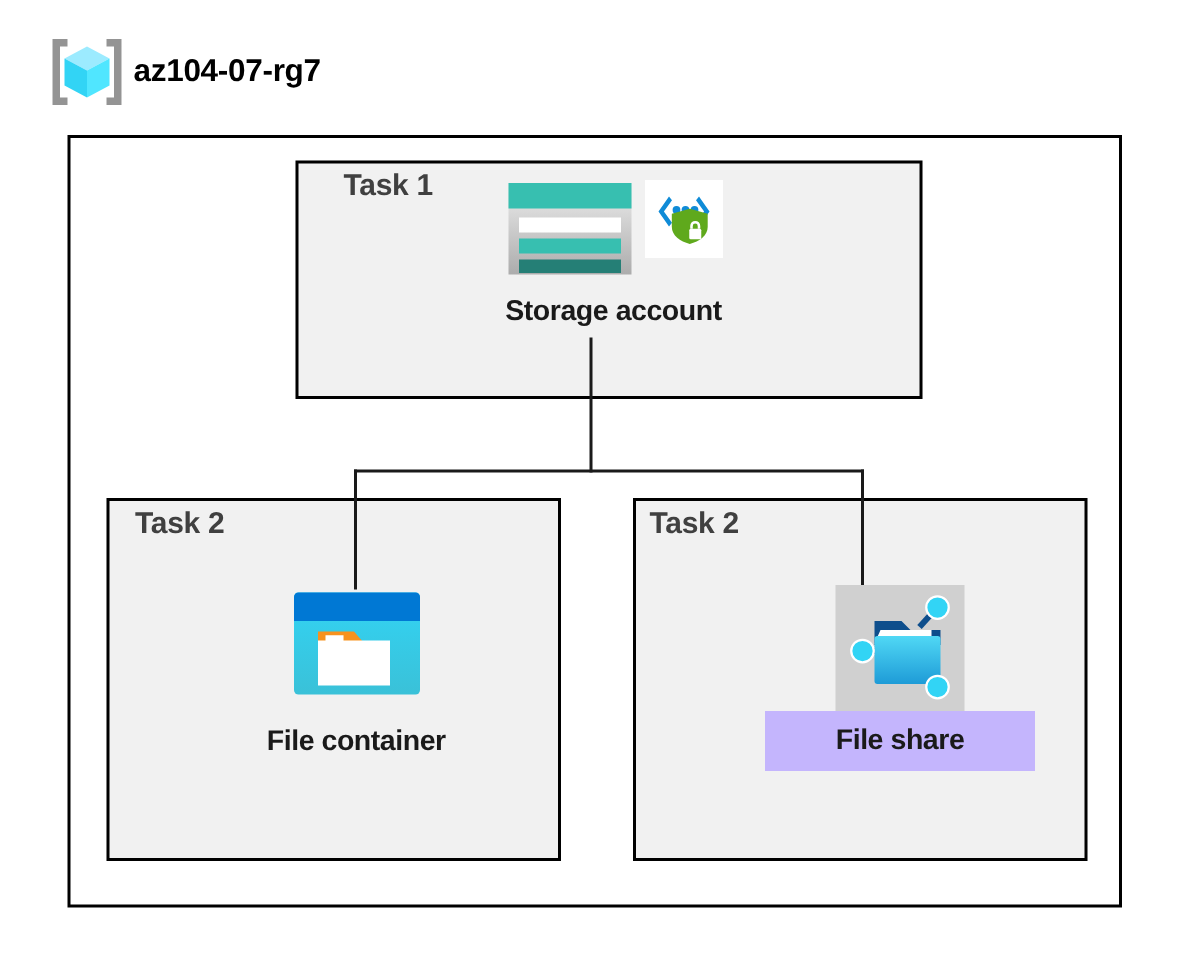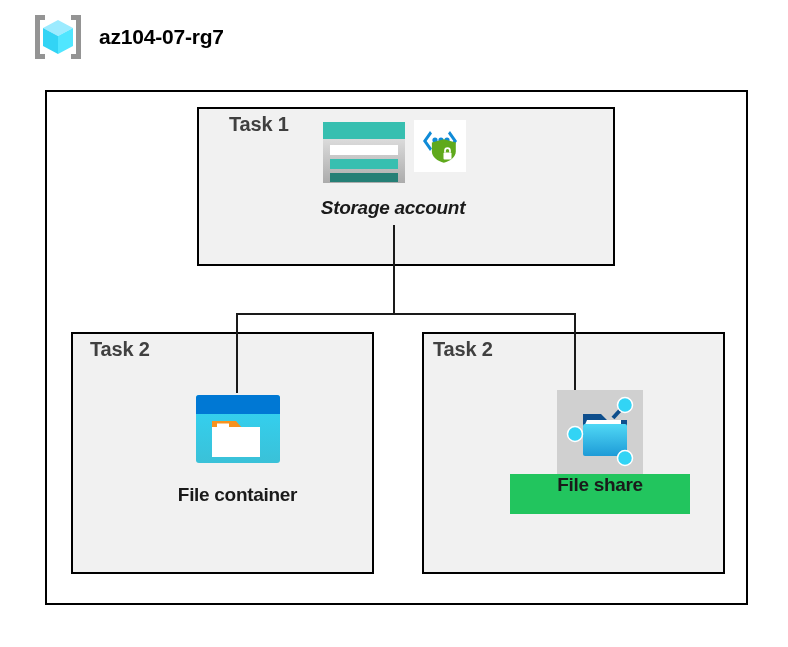"az104-07-rg7" #rg-header { gap: 14px -> 4px; top: 12px -> 23px }
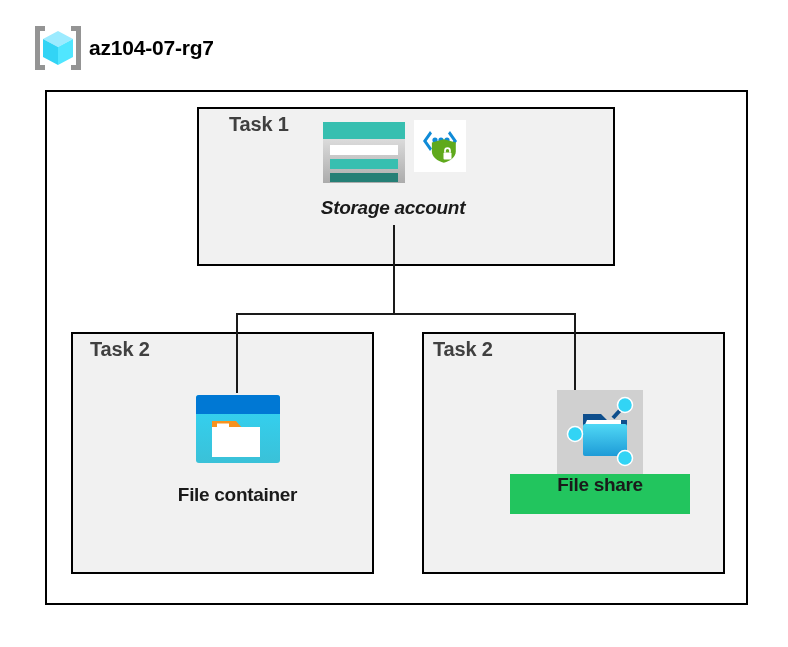"Storage account" #storage-node { font-style: italic -> none; left: 297px -> 313px }
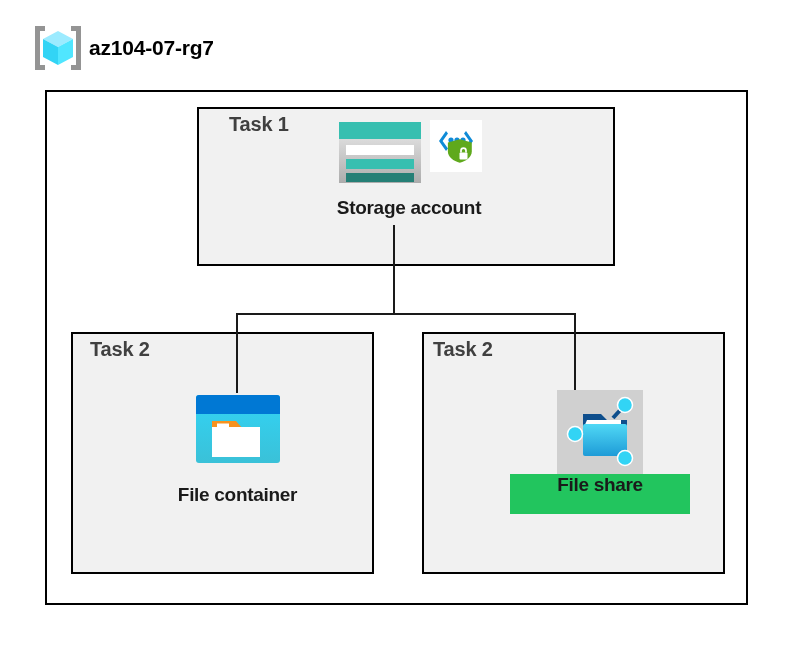"File share" #fileshare-caption-wrap { align-items: none -> center; background: #22c55e -> #c4b5fd }
